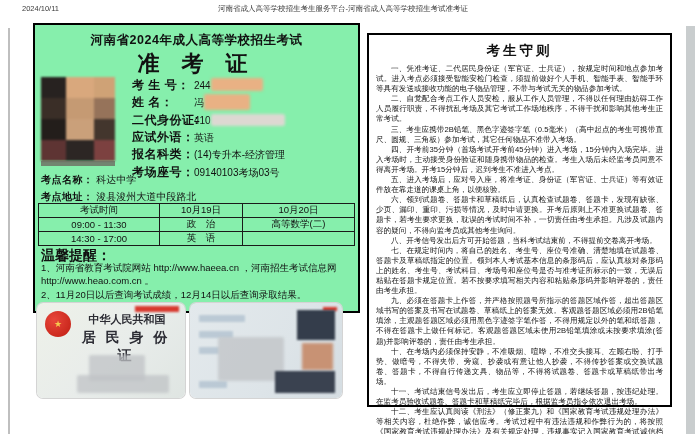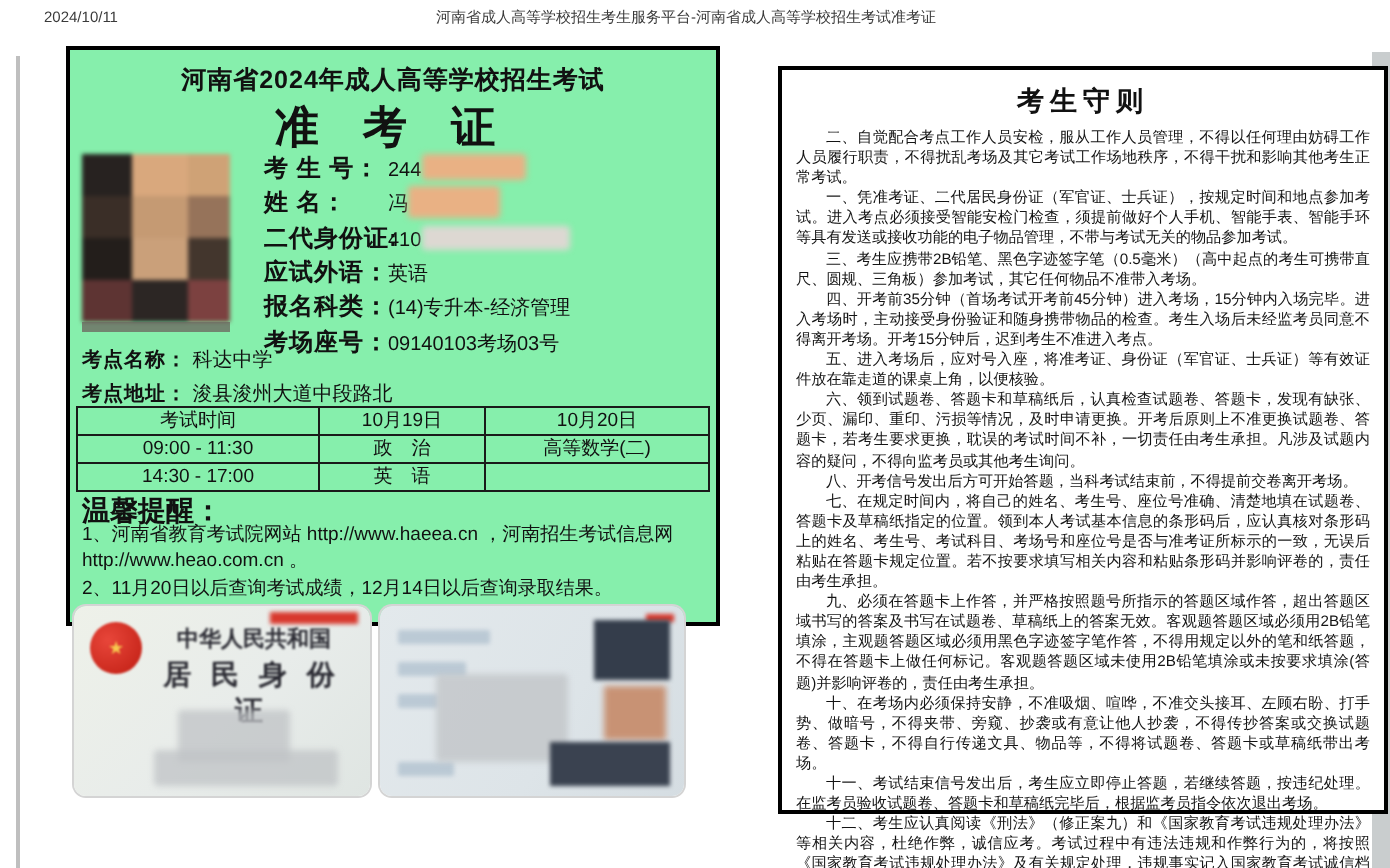"考生守则" .rules { left: 389px -> 367px }
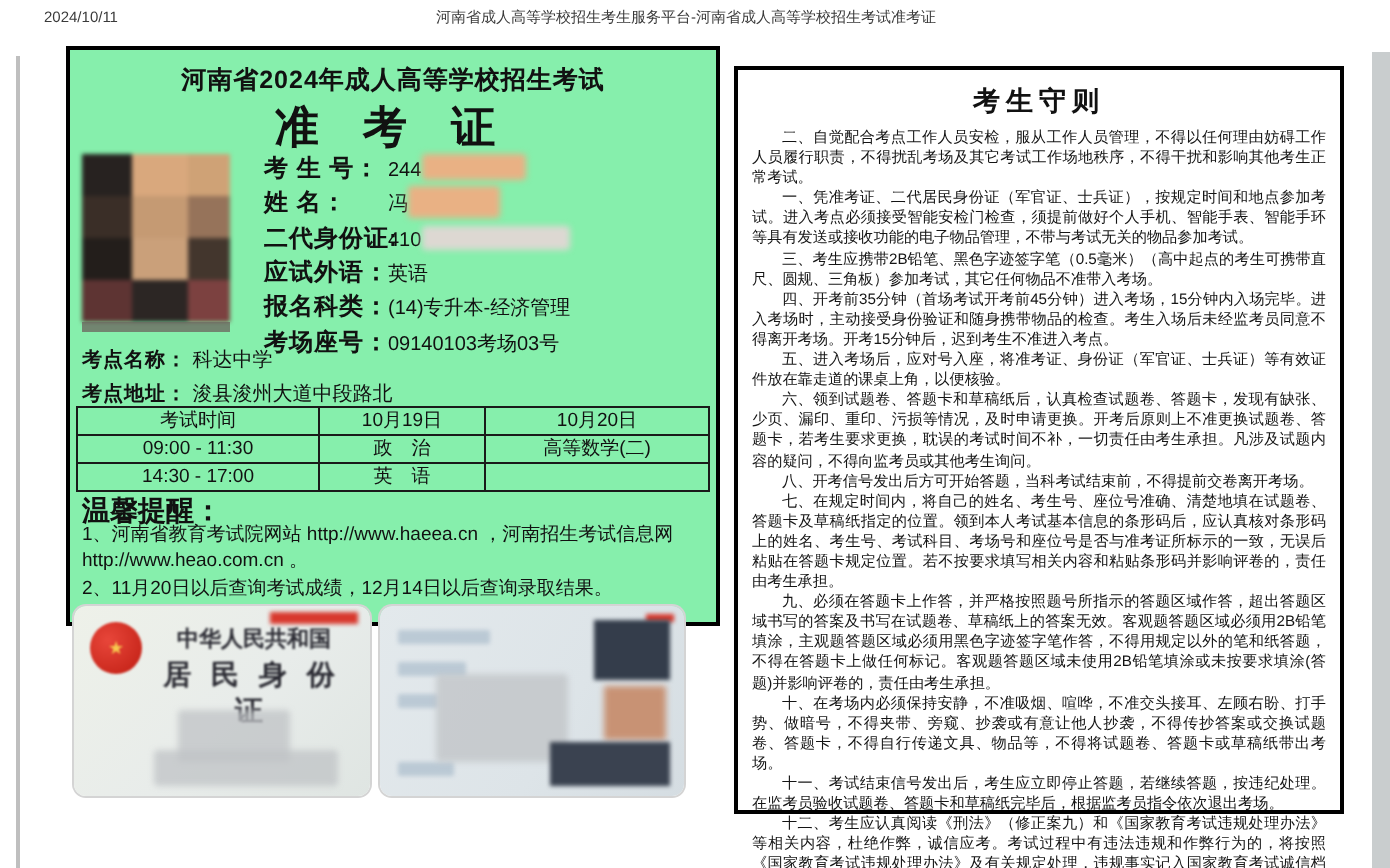"二、自觉配合考点工作人员安检，服从工作人员管理，不得以任何理由妨碍工作人员履行职" p { order: before "一、凭准考证、二代居民身份证（军官证、士兵证），按规定时间和地点参加考试。进入考" -> after "一、凭准考证、二代居民身份证（军官证、士兵证），按规定时间和地点参加考试。进入考" }
